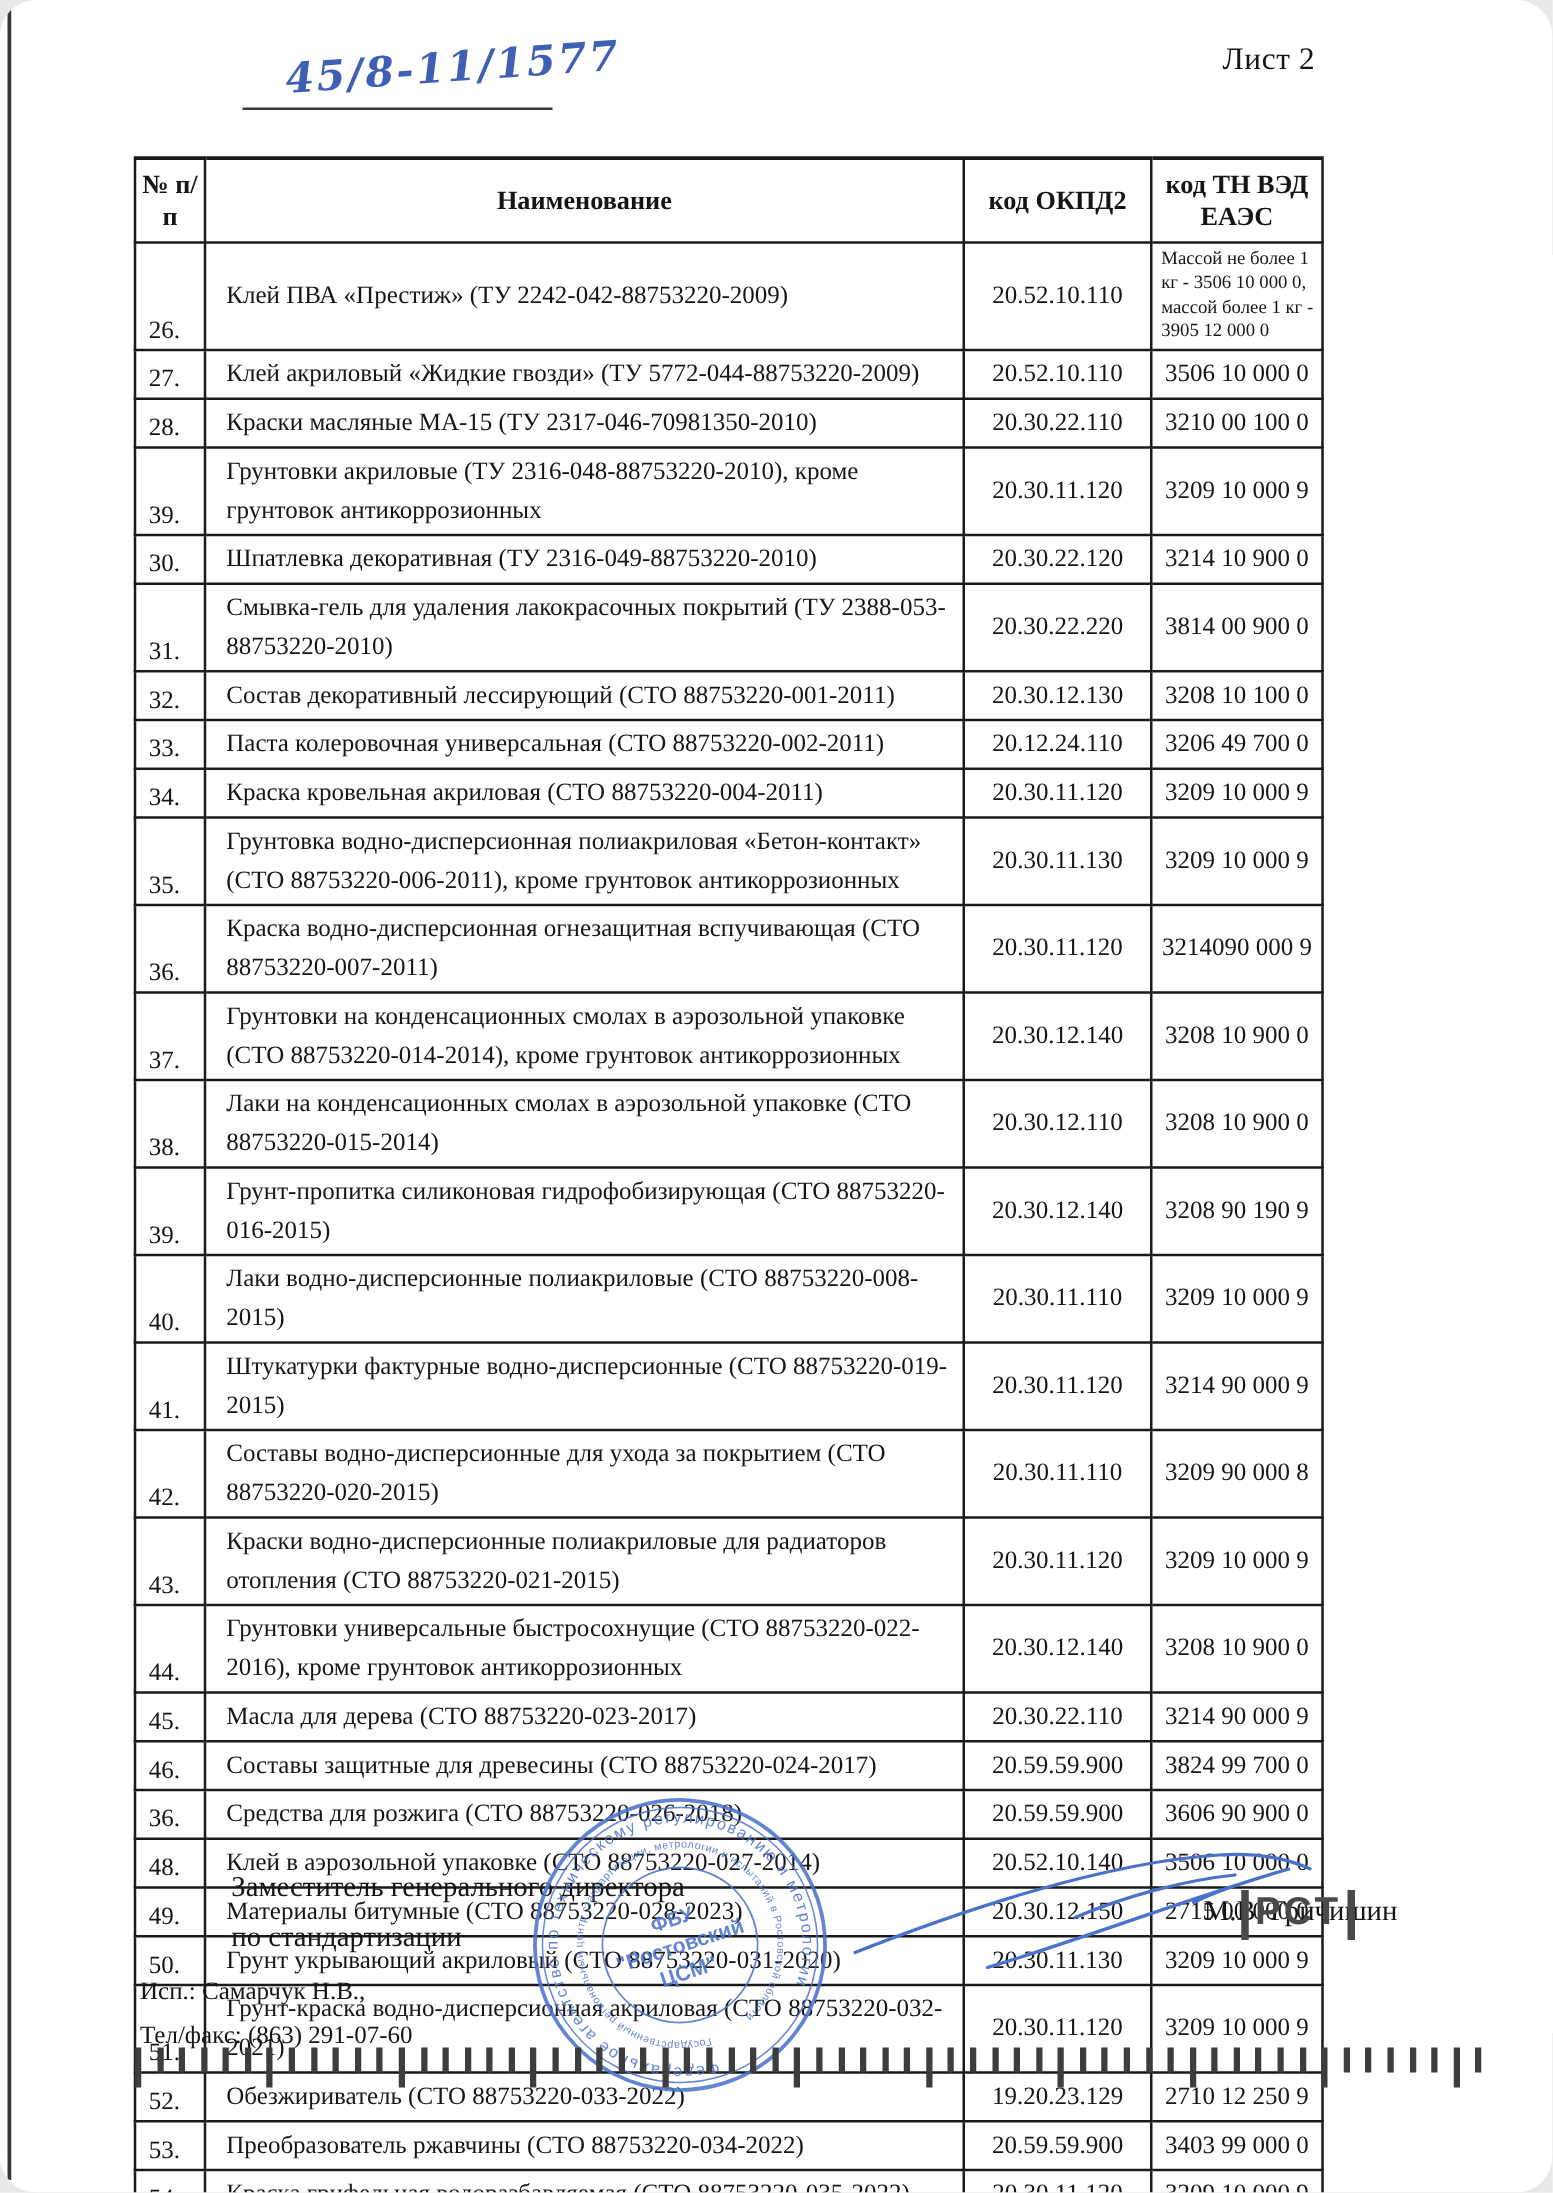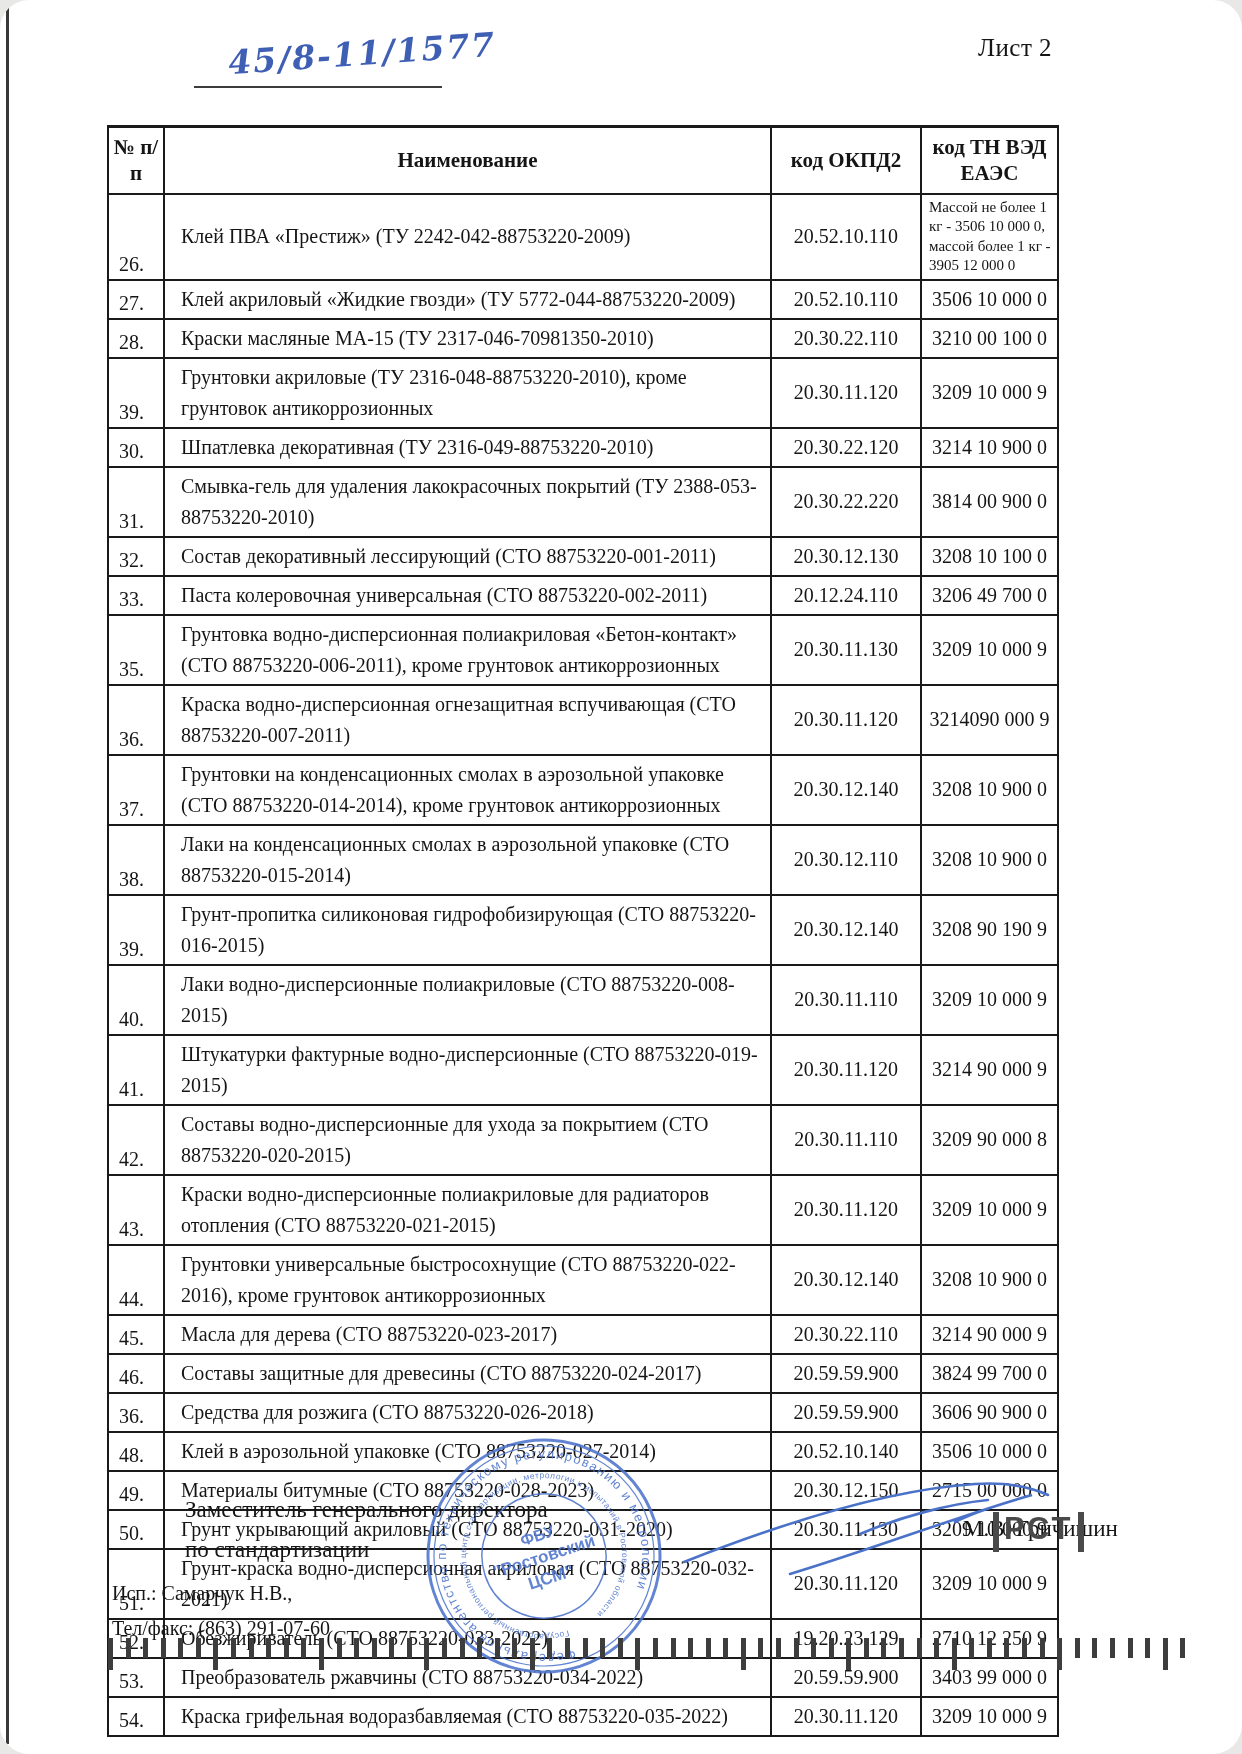"34." tr { html: none -> <tr> <td>34.</td> <td>Краска кровельная акриловая (СТО 88753220-004-2011)</td> <td>20.30.11.120</td> <td>3209 10 000 9</td> </tr> }
